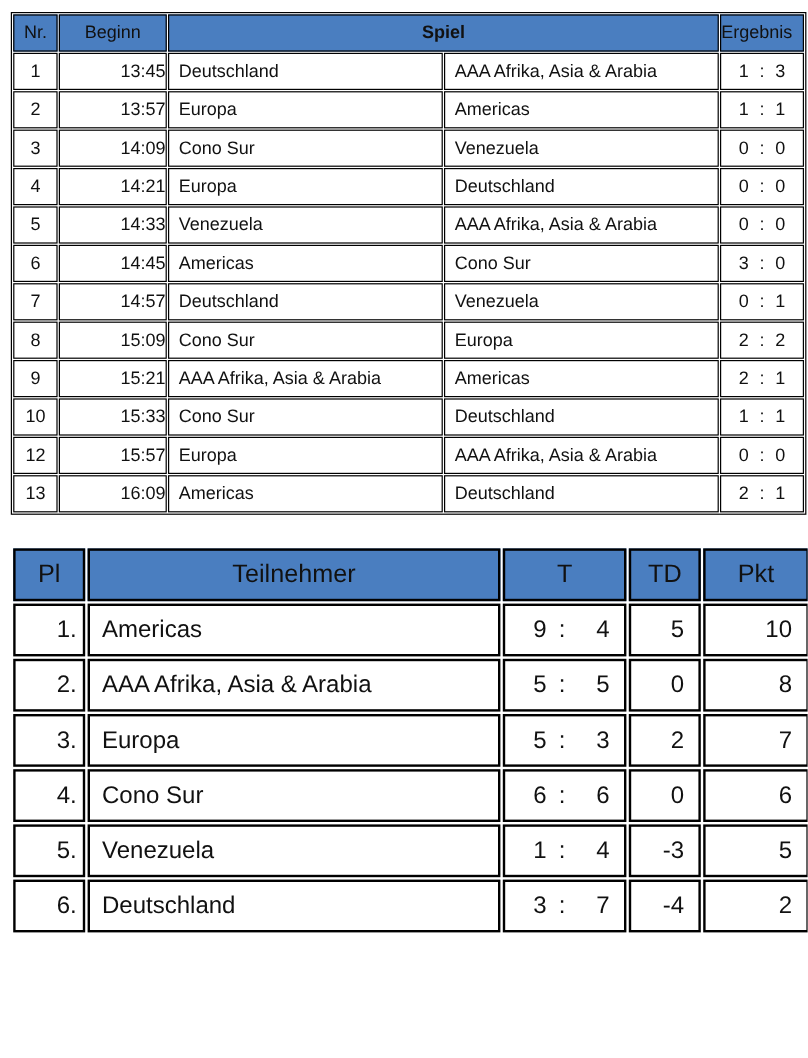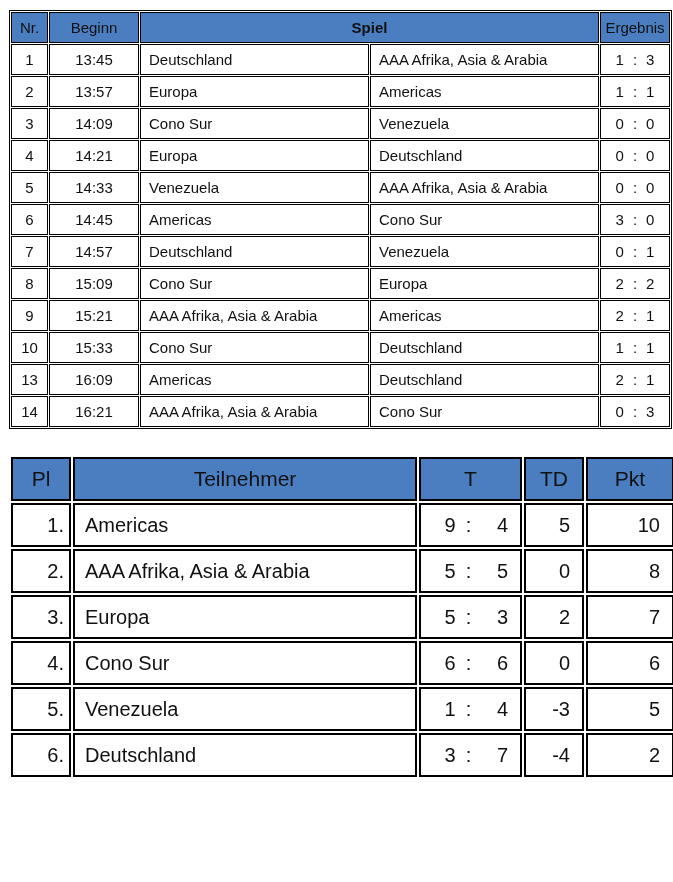"Ergebnis" .schedule th.h-erg { text-align: center -> left }
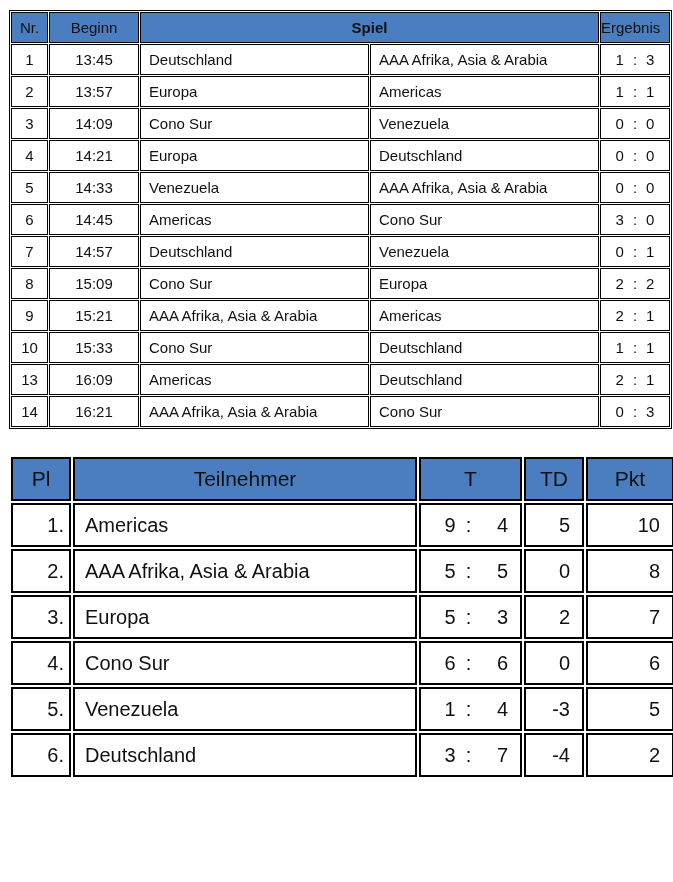"13:45" .schedule .c-time { text-align: center -> right }
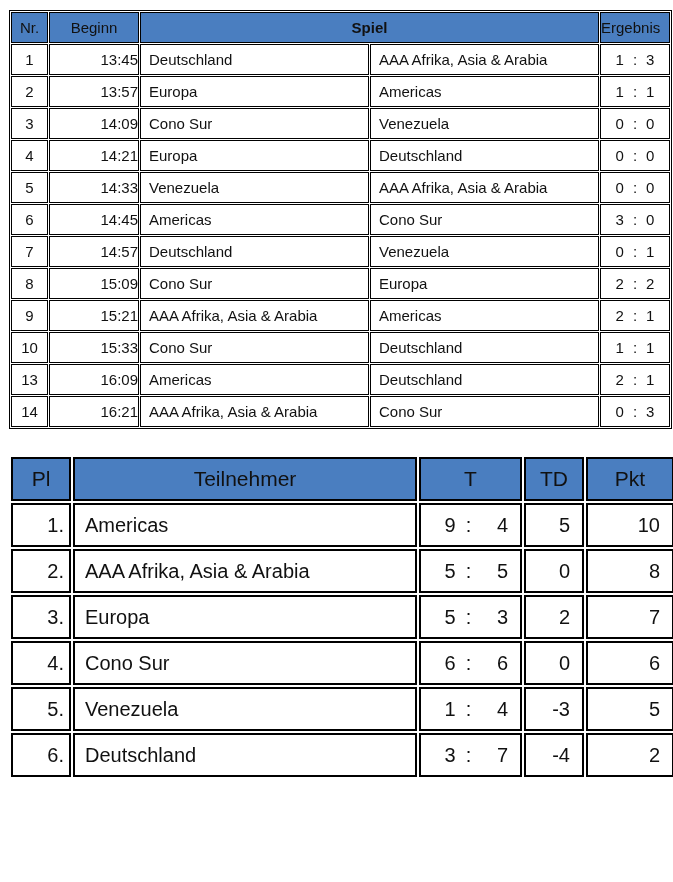"12" tr { html: none -> <tr> <td>12</td> <td>15:57</td> <td>Europa</td> <td>AAA Afrika, Asia &amp; Arabia</td> <td> <span> <span>0</span> <span>:</span> <span>0</span> </span> </td> </tr> }
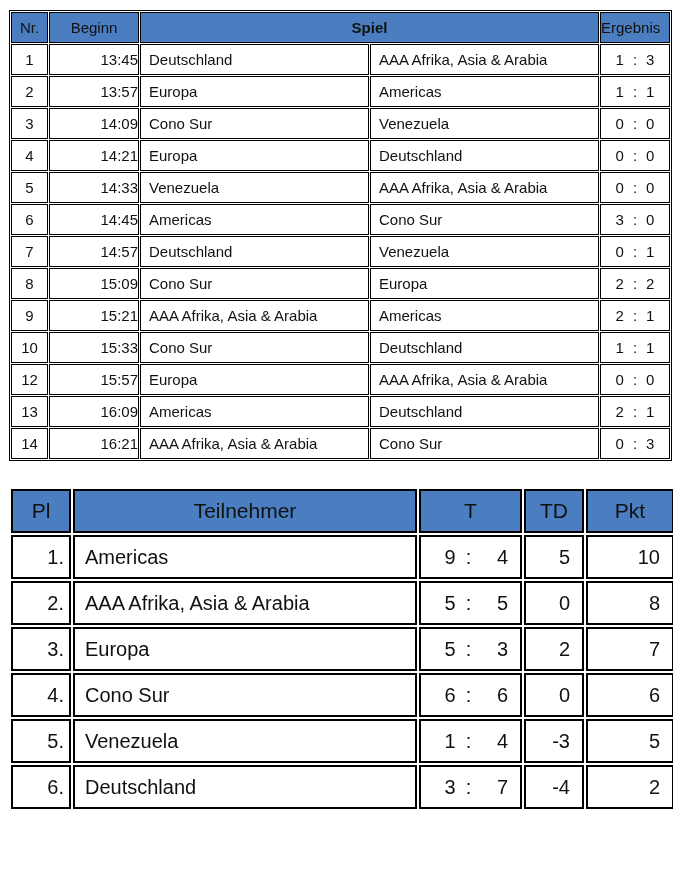"14" tr { html: <tr> <td>14</td> <td>16:21</td> <td>AAA Afrika, Asia &amp; Arabia</td> <td>Cono Sur</td> <td> <span> <span>0</span> <span>:</span> <span>3</span> </span> </td> </tr> -> none }
